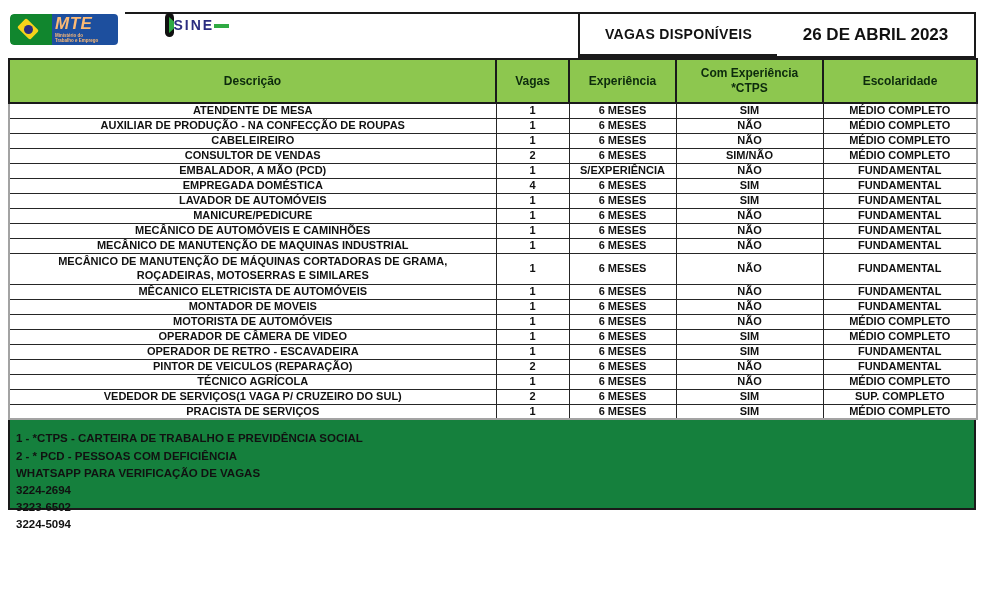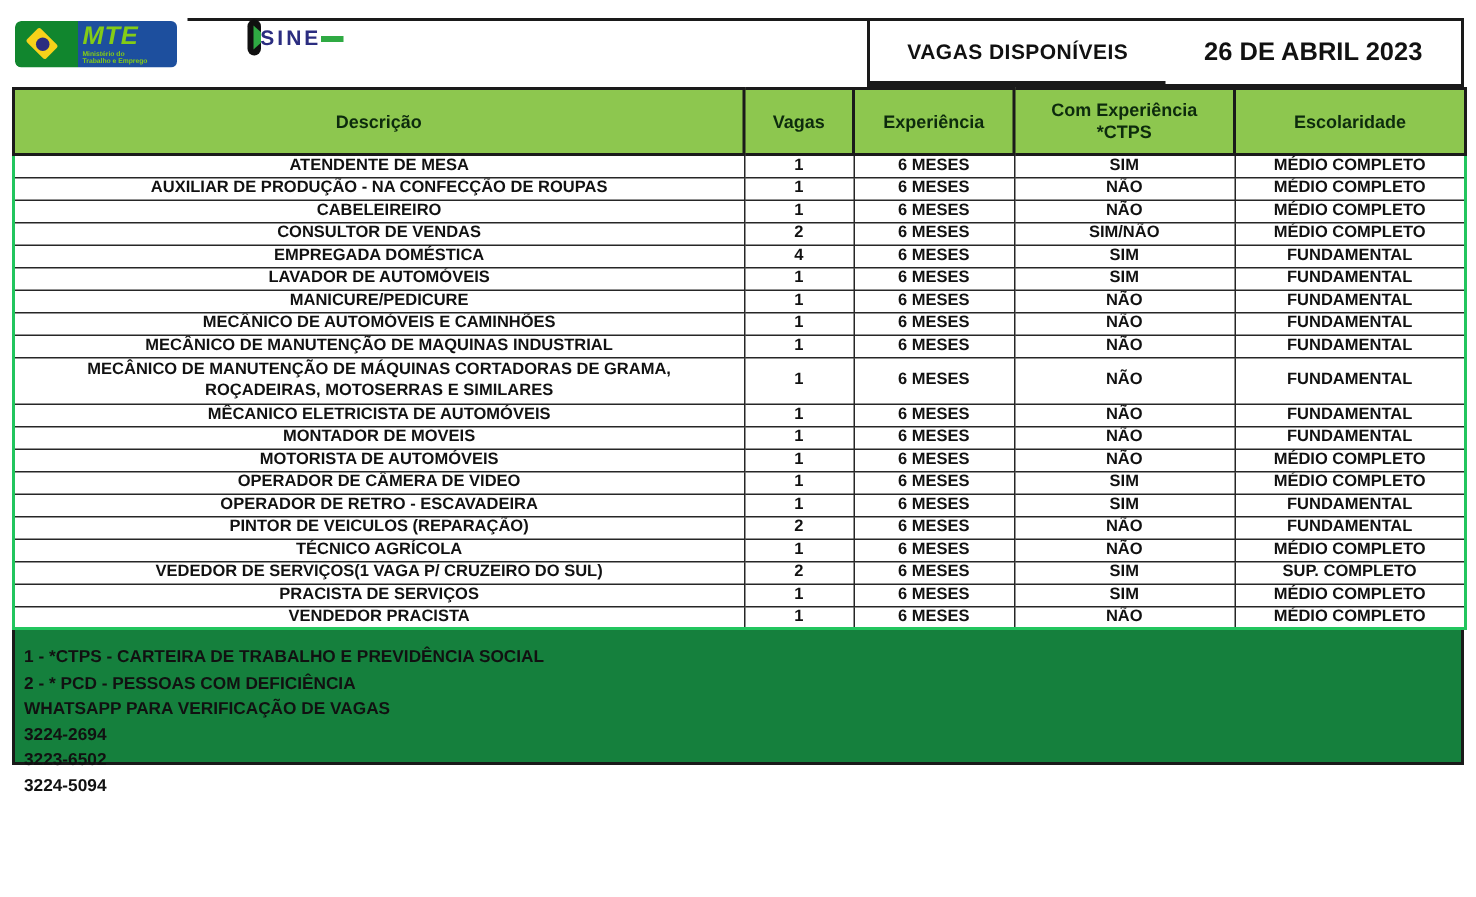"MTE" .mte-blue { color: #84cc16 -> #fdba74 }
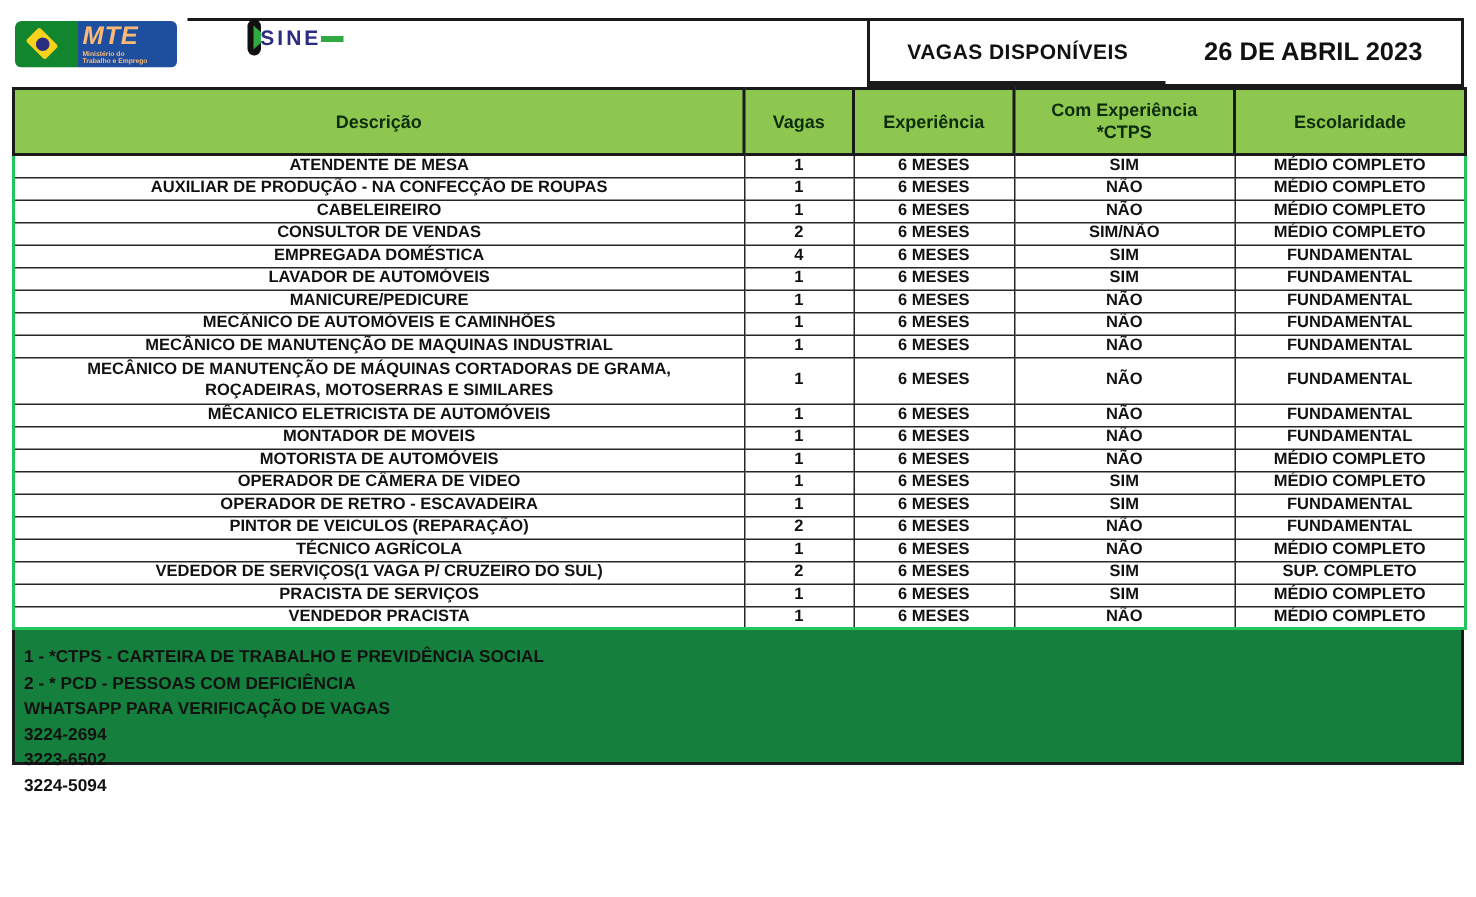"Descrição" table.grid { border: 2px solid #22c55e -> 2px solid #a3a3a3 }
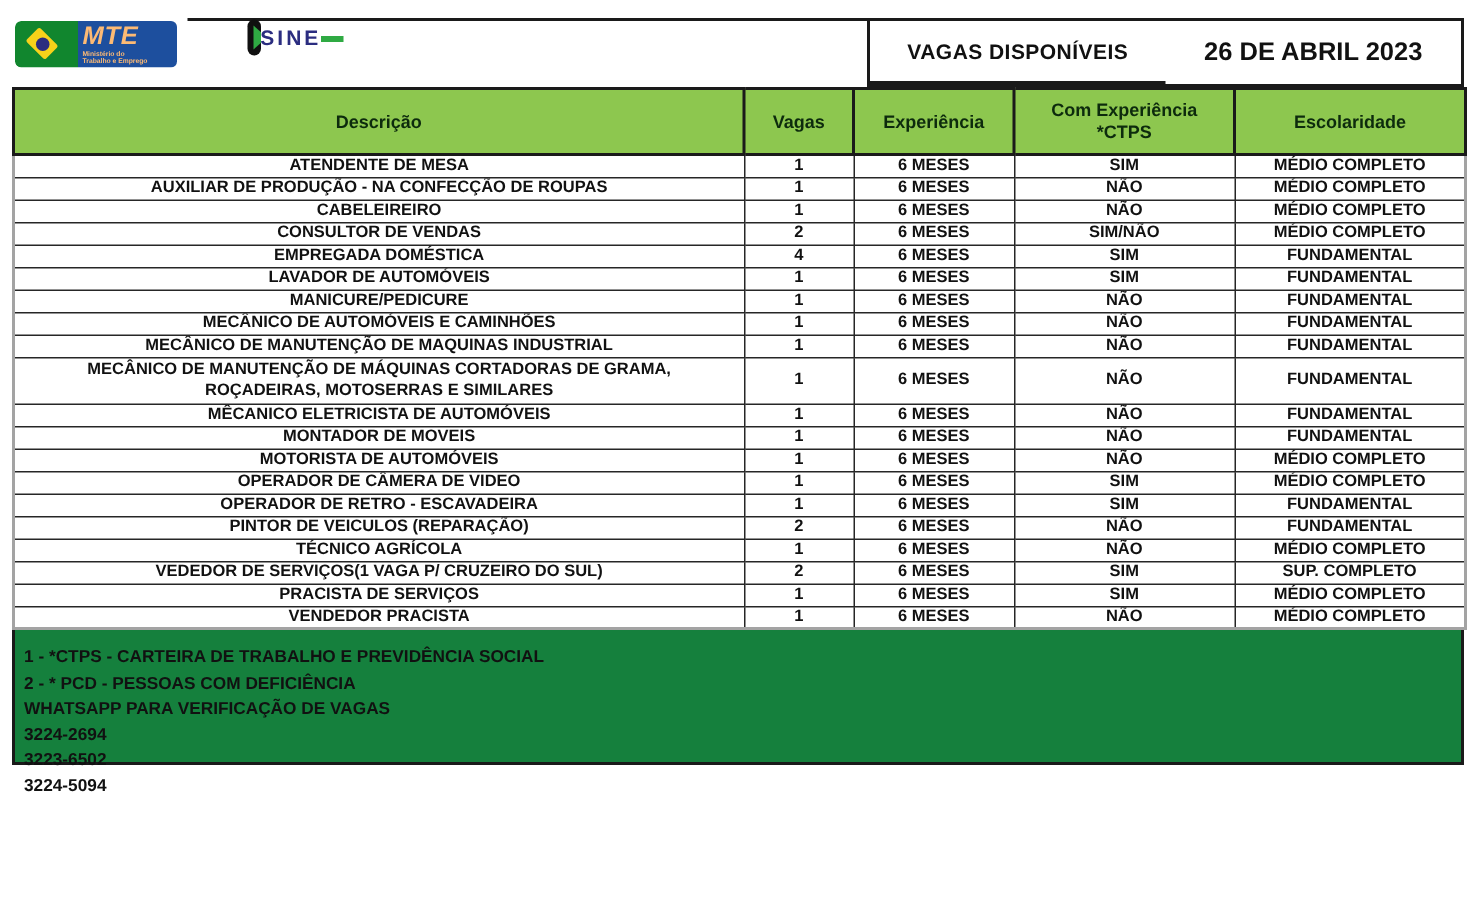"EMBALADOR, A MÃO (PCD)" tr { html: none -> <tr> <td>EMBALADOR, A MÃO (PCD)</td> <td>1</td> <td>S/EXPERIÊNCIA</td> <td>NÃO</td> <td>FUNDAMENTAL</td> </tr> }
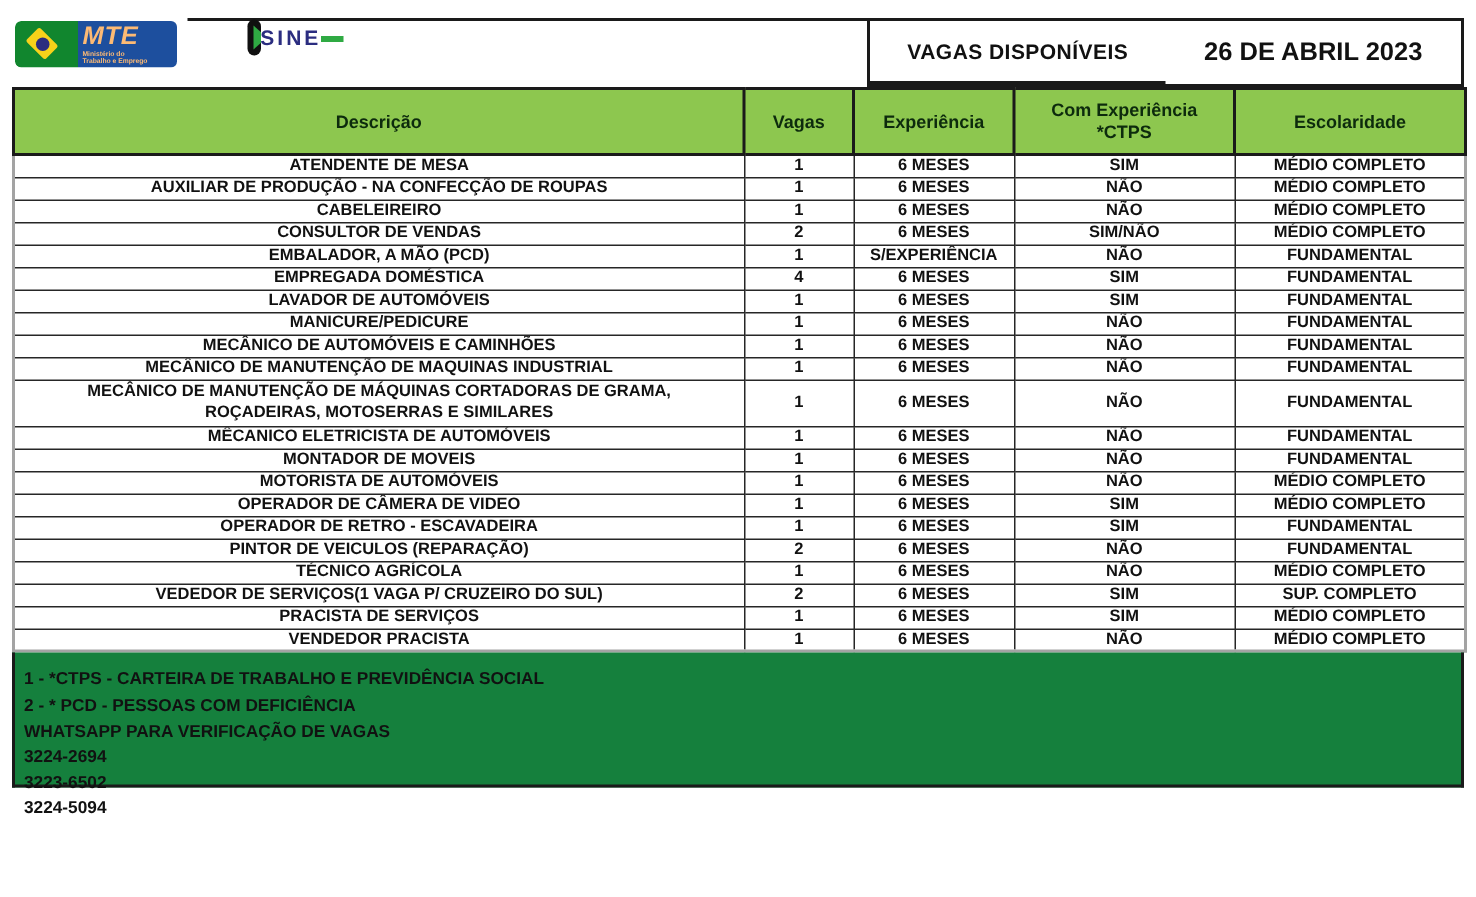"VENDEDOR PRACISTA" tr { html: <tr> <td>VENDEDOR PRACISTA</td> <td>1</td> <td>6 MESES</td> <td>NÃO</td> <td>MÉDIO COMPLETO</td> </tr> -> none }
